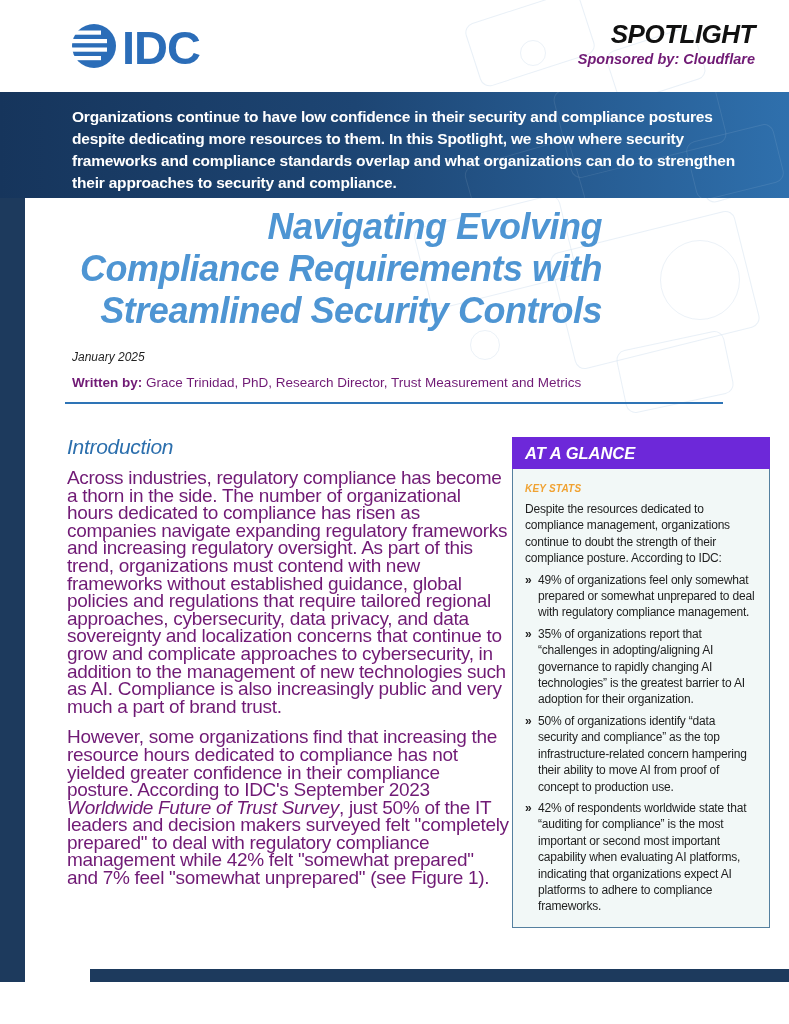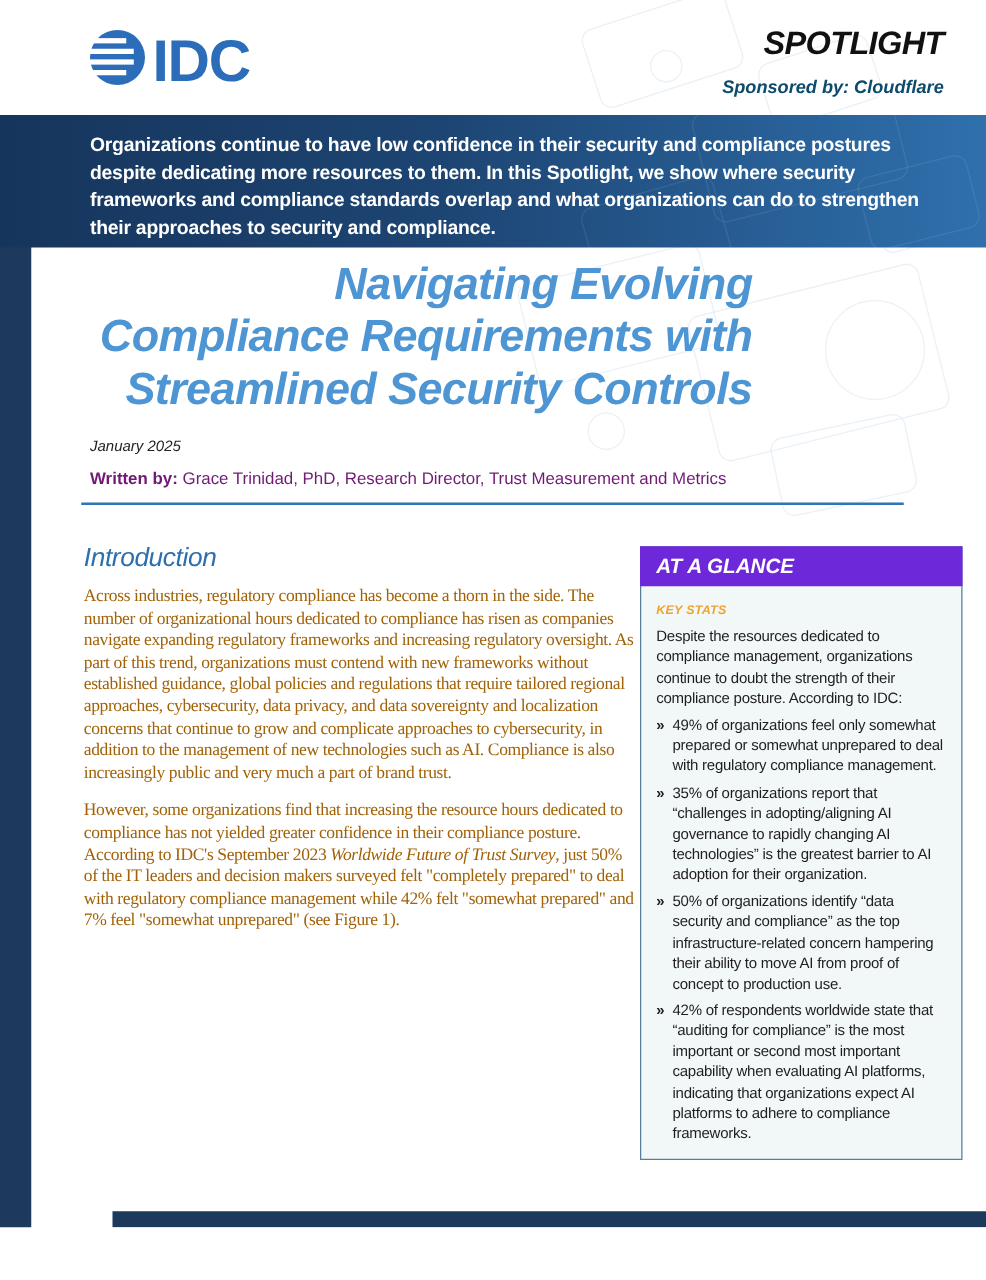"Sponsored by: Cloudflare" .masthead-sponsor { color: #0c4a6e -> #701a75; margin-top: 14px -> 3px }
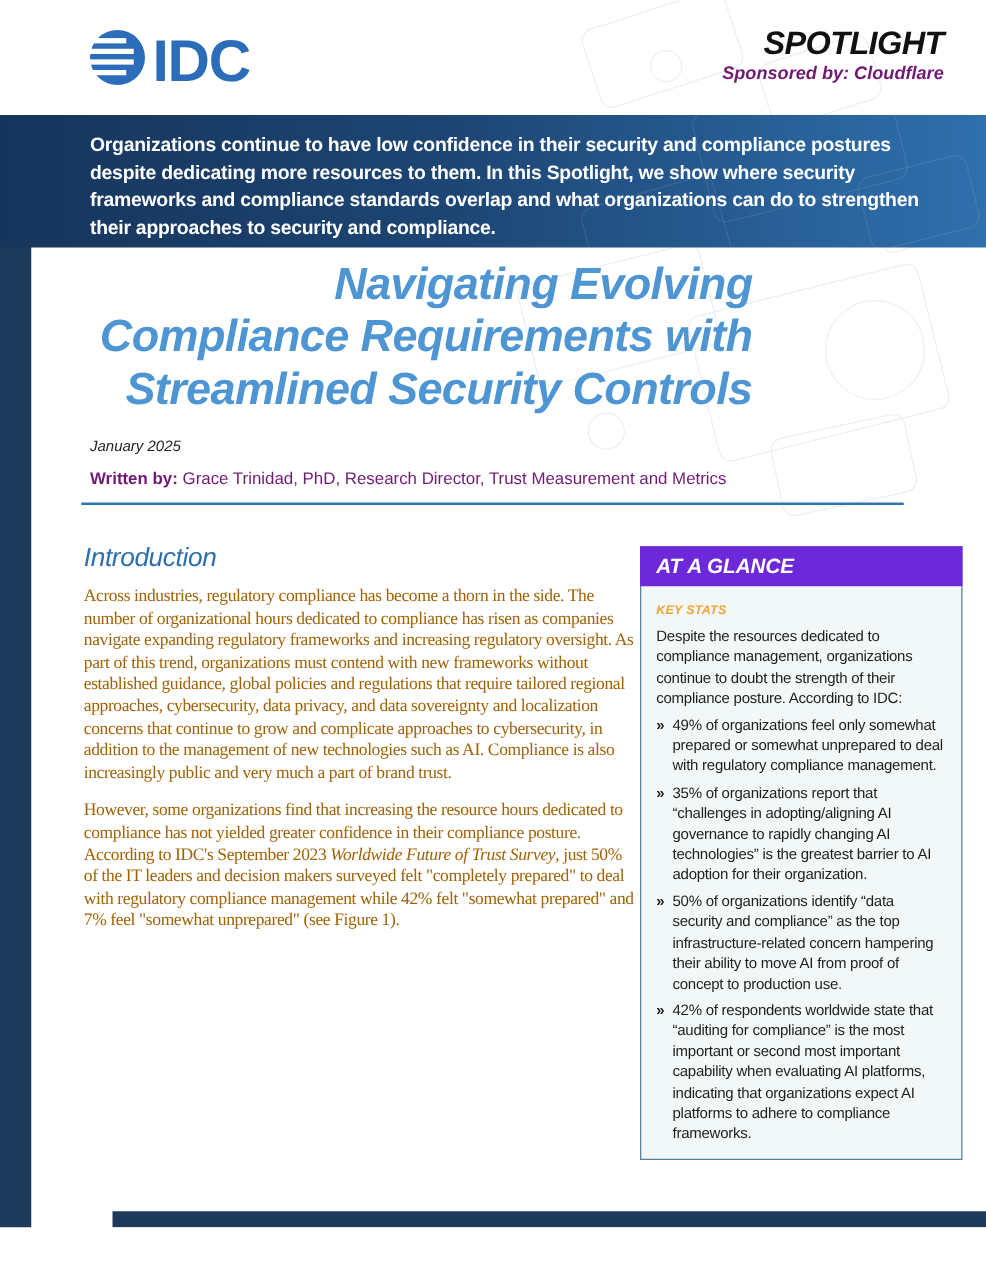"Across industries, regulatory compliance" .body-text { color: #a16207 -> #701a75; font-family: Liberation Serif, serif -> none; font-size: 14px -> 19px }
